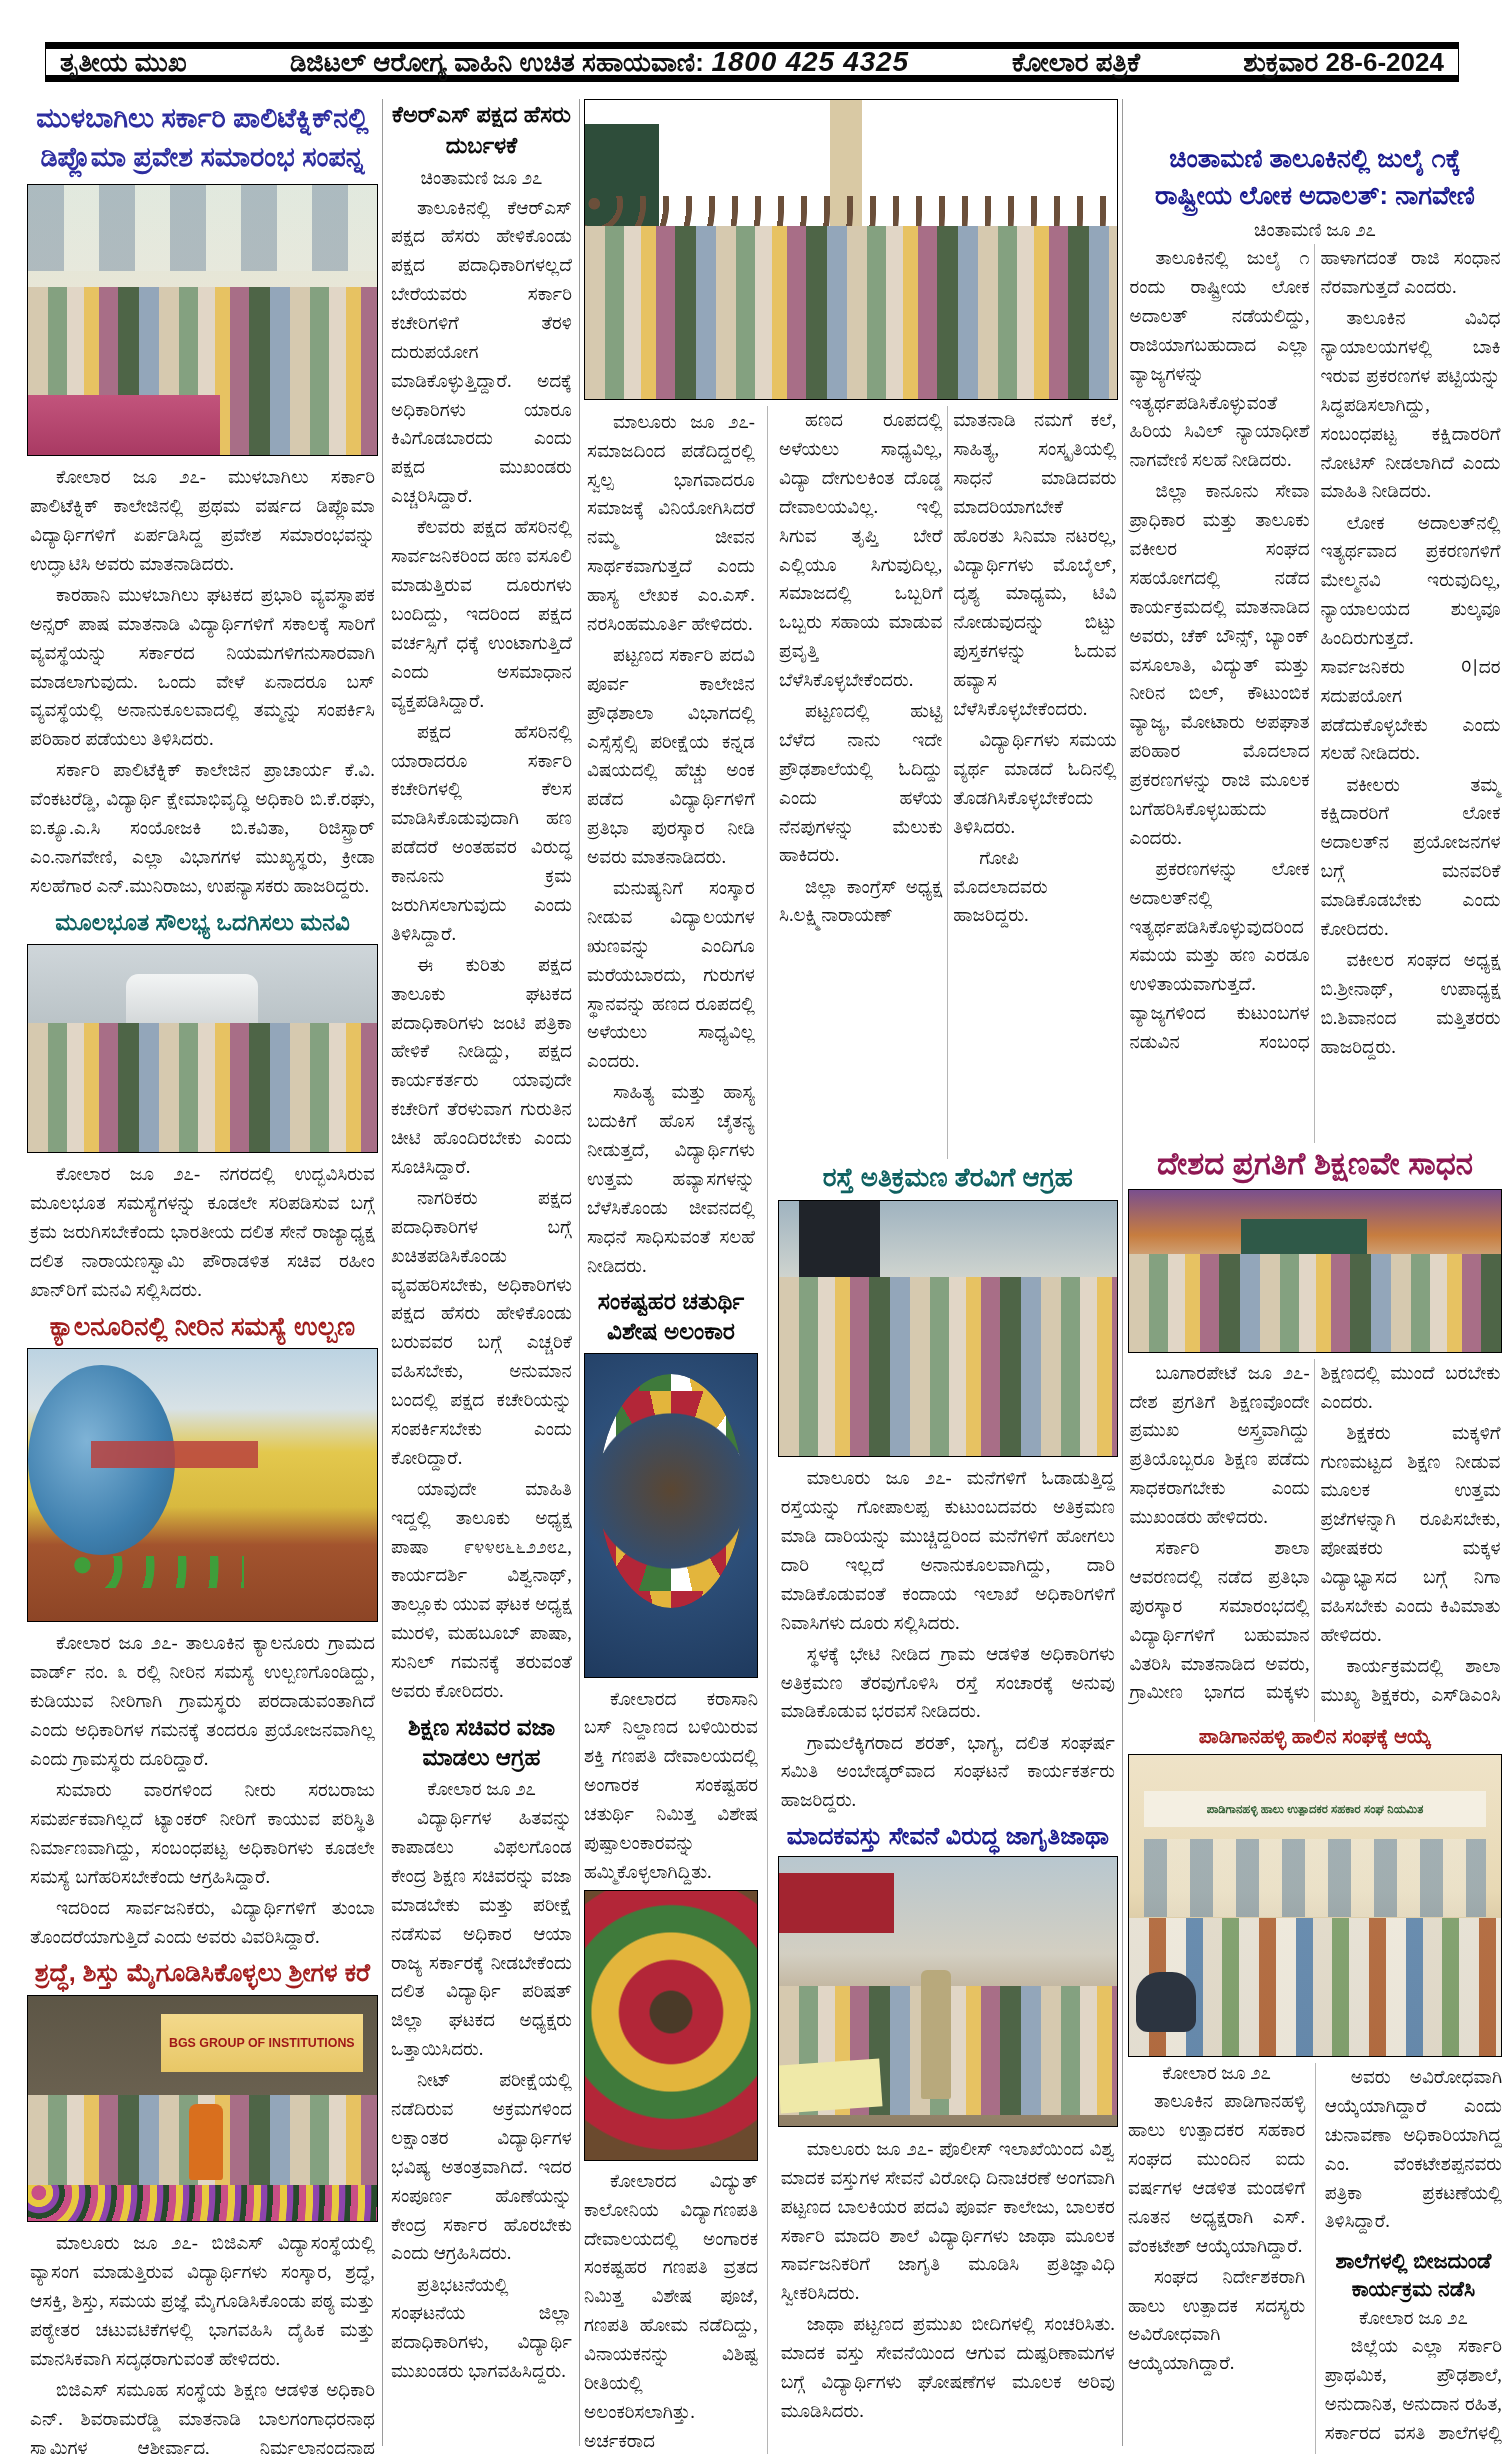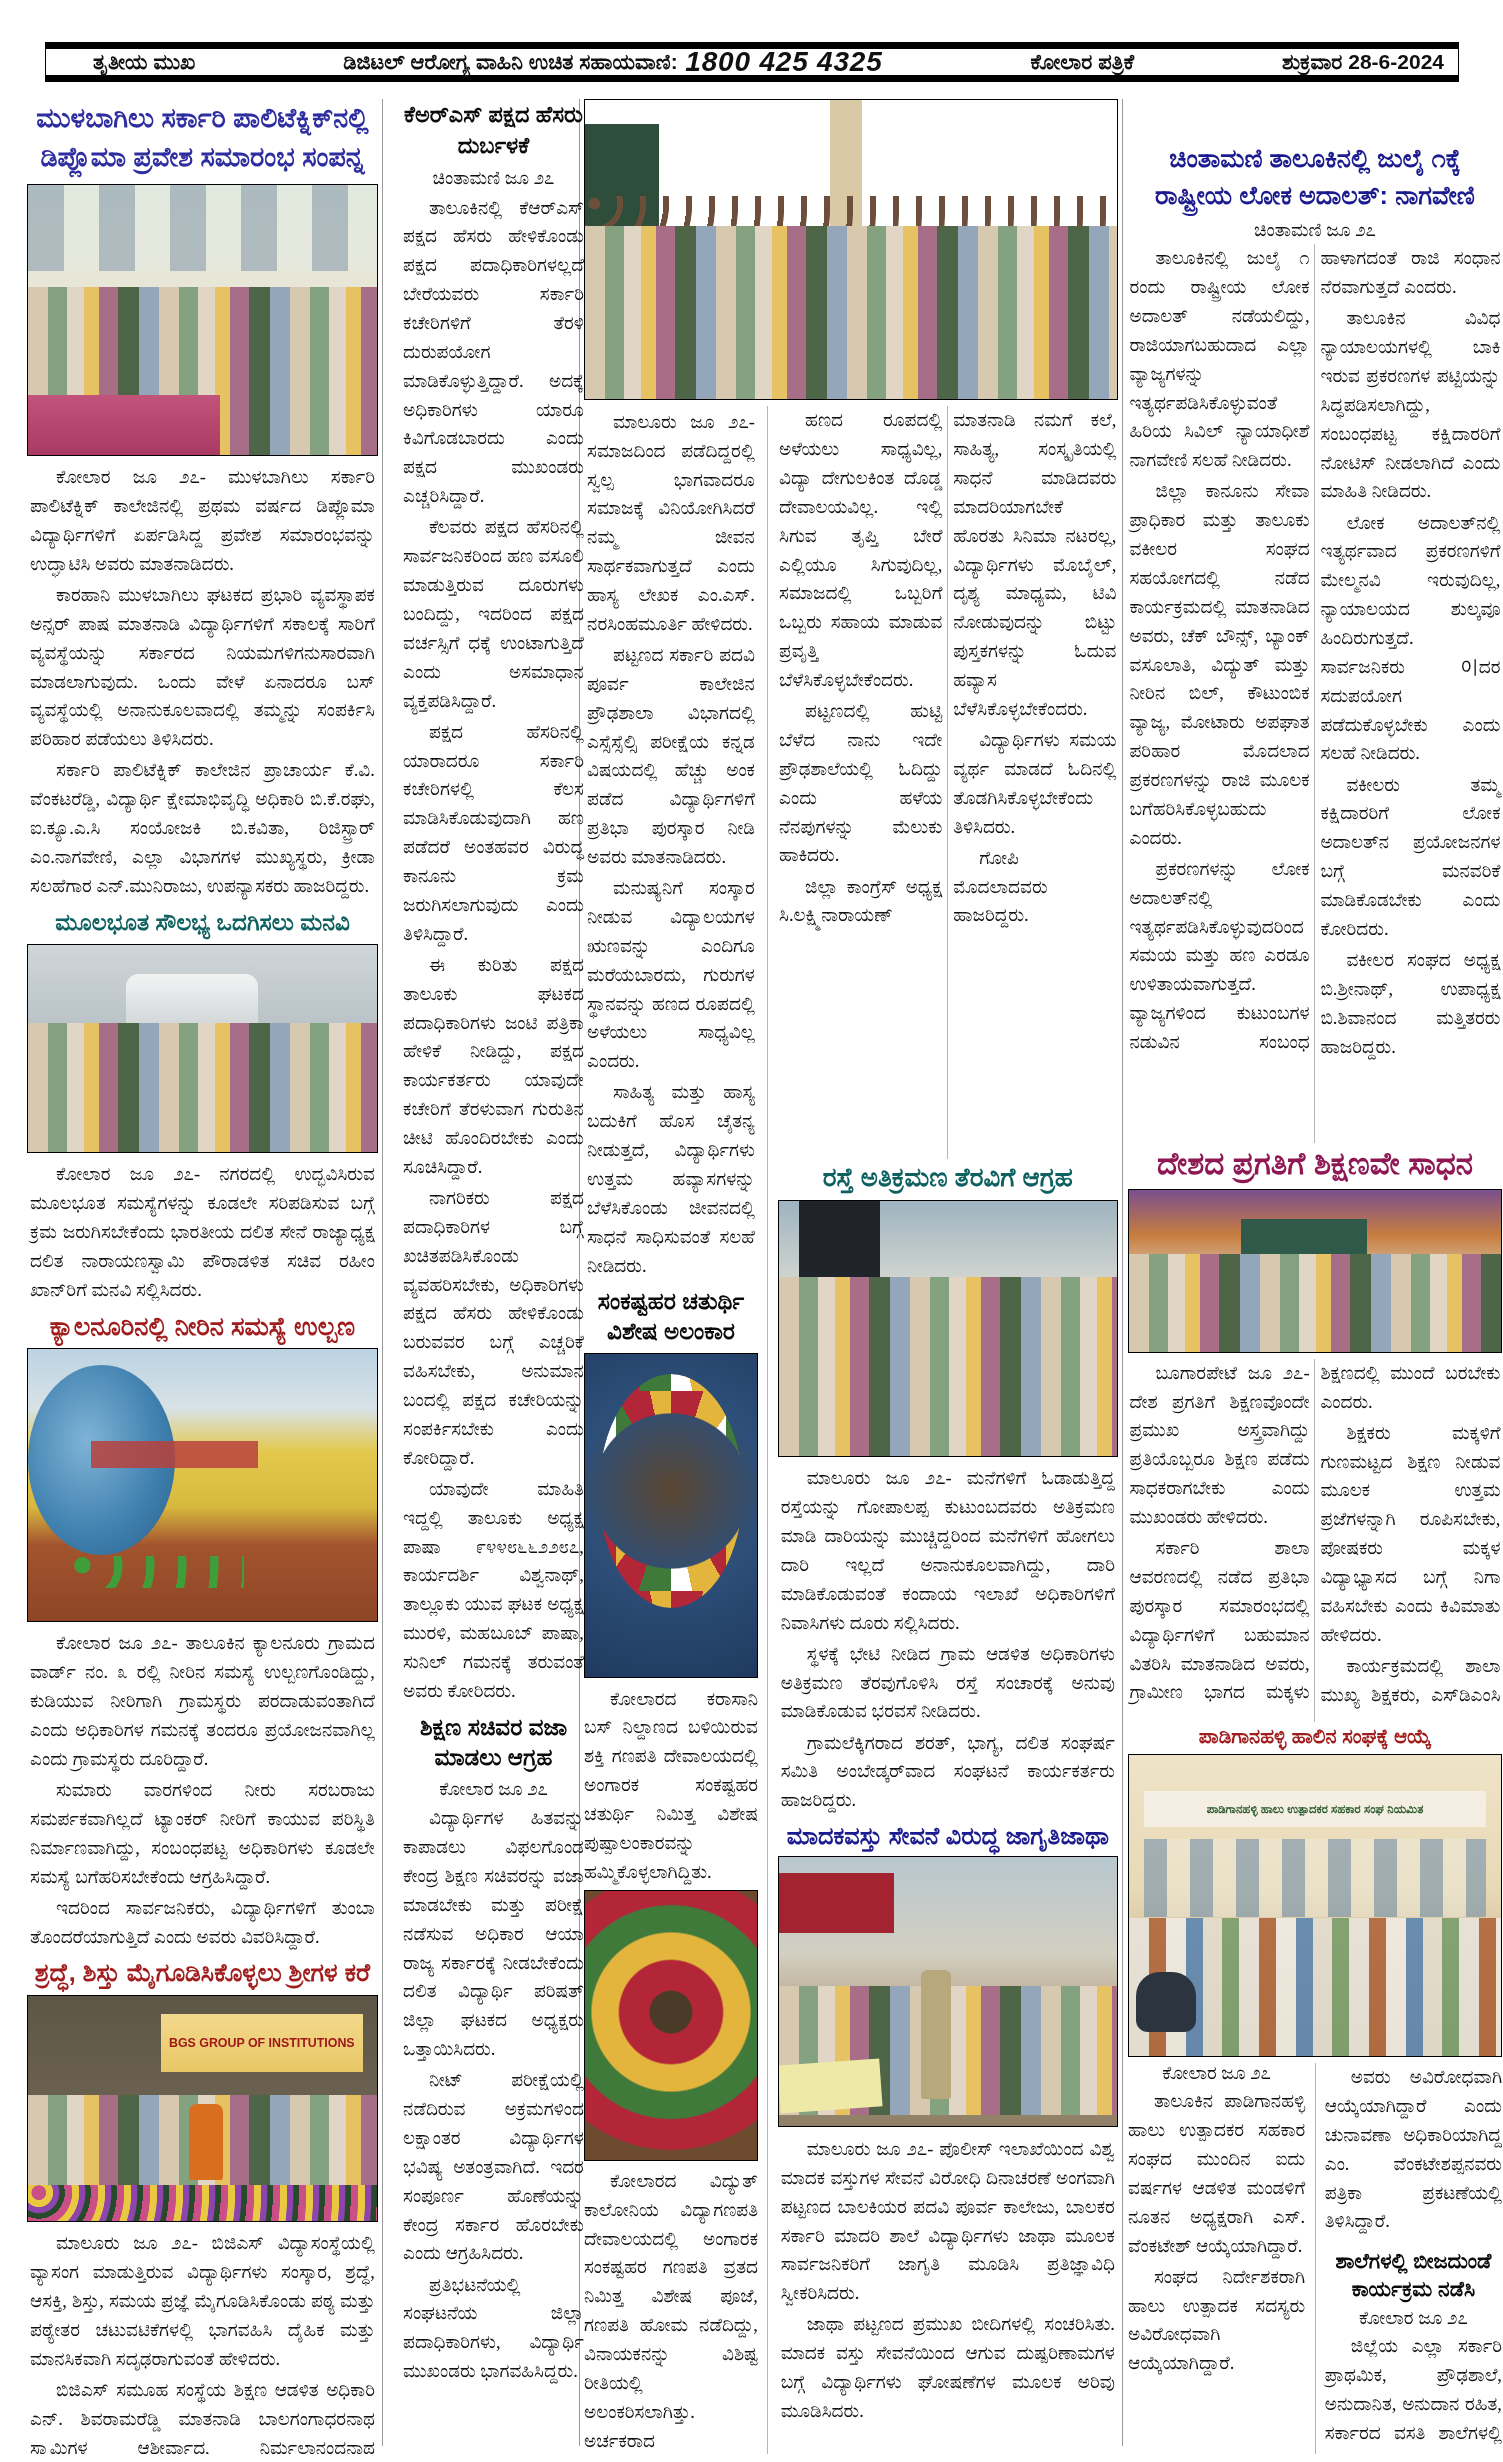"ತೃತೀಯ ಮುಖ" .masthead .m-item { font-size: 21px -> 26px; margin-left: 33px -> none }
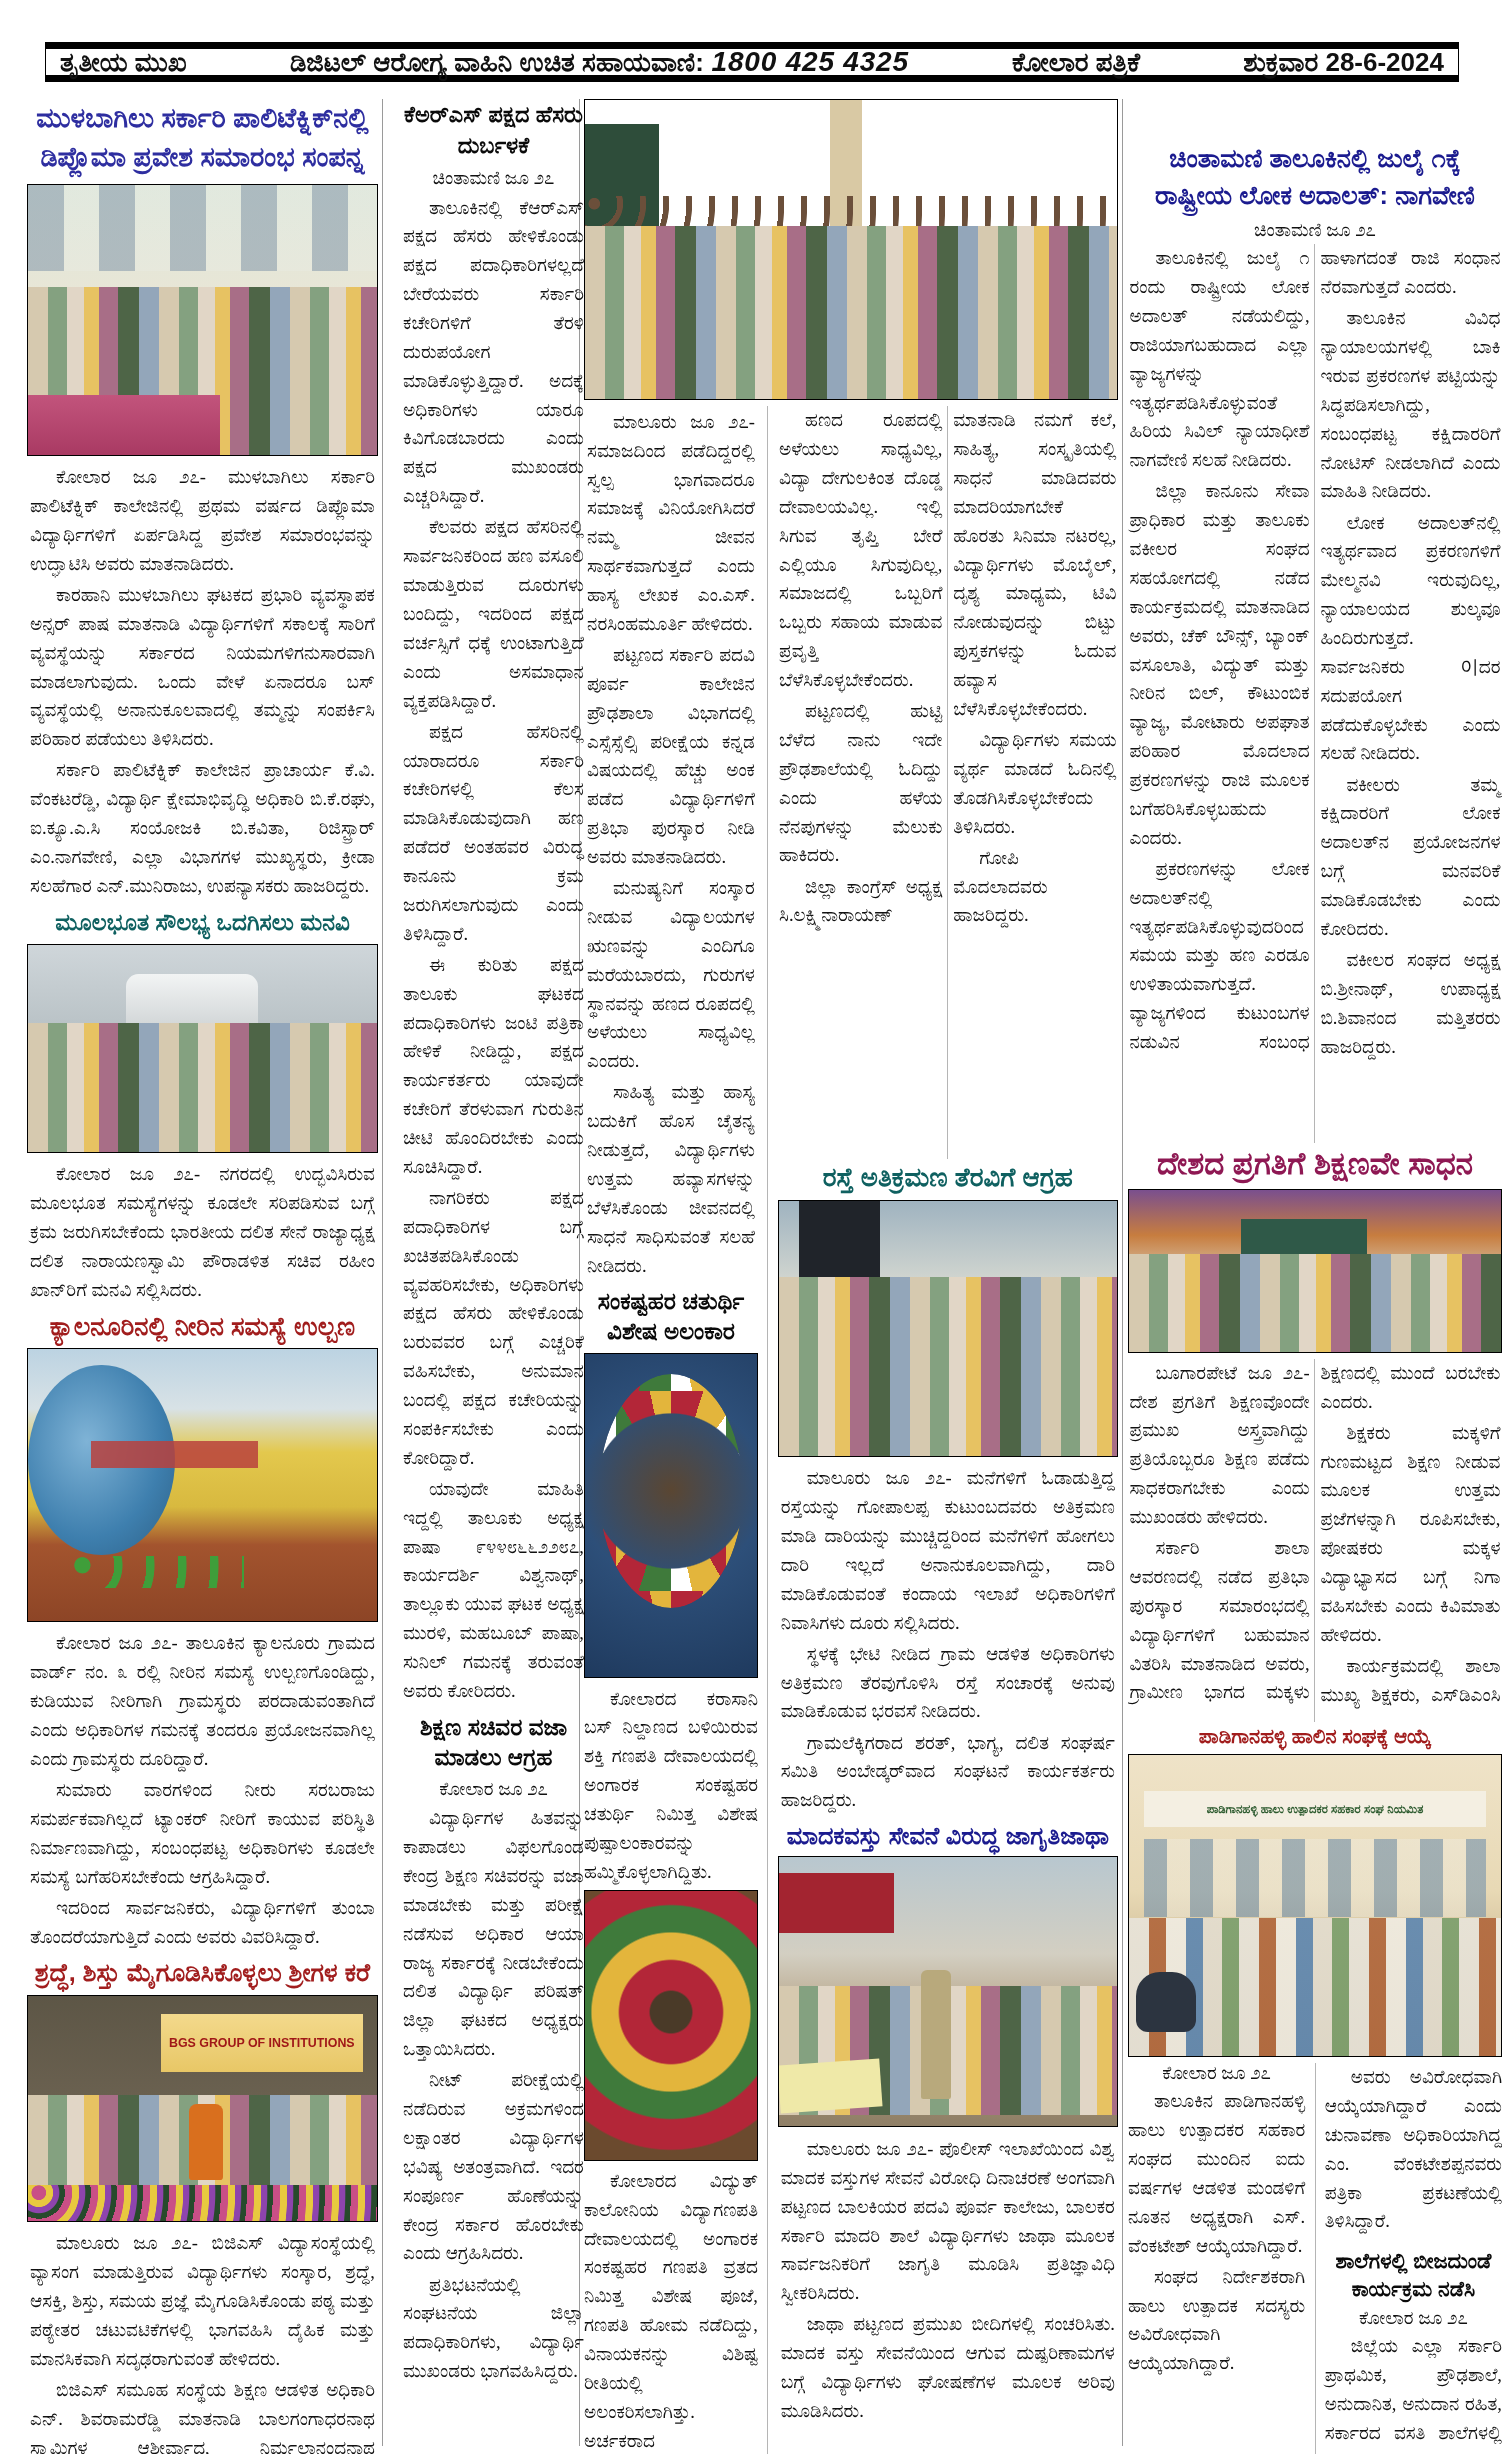"ಕೆಅರ್‌ಎಸ್ ಪಕ್ಷದ ಹೆಸರು ದುರ್ಬಳಕೆ" #blockB { left: 400px -> 388px }
